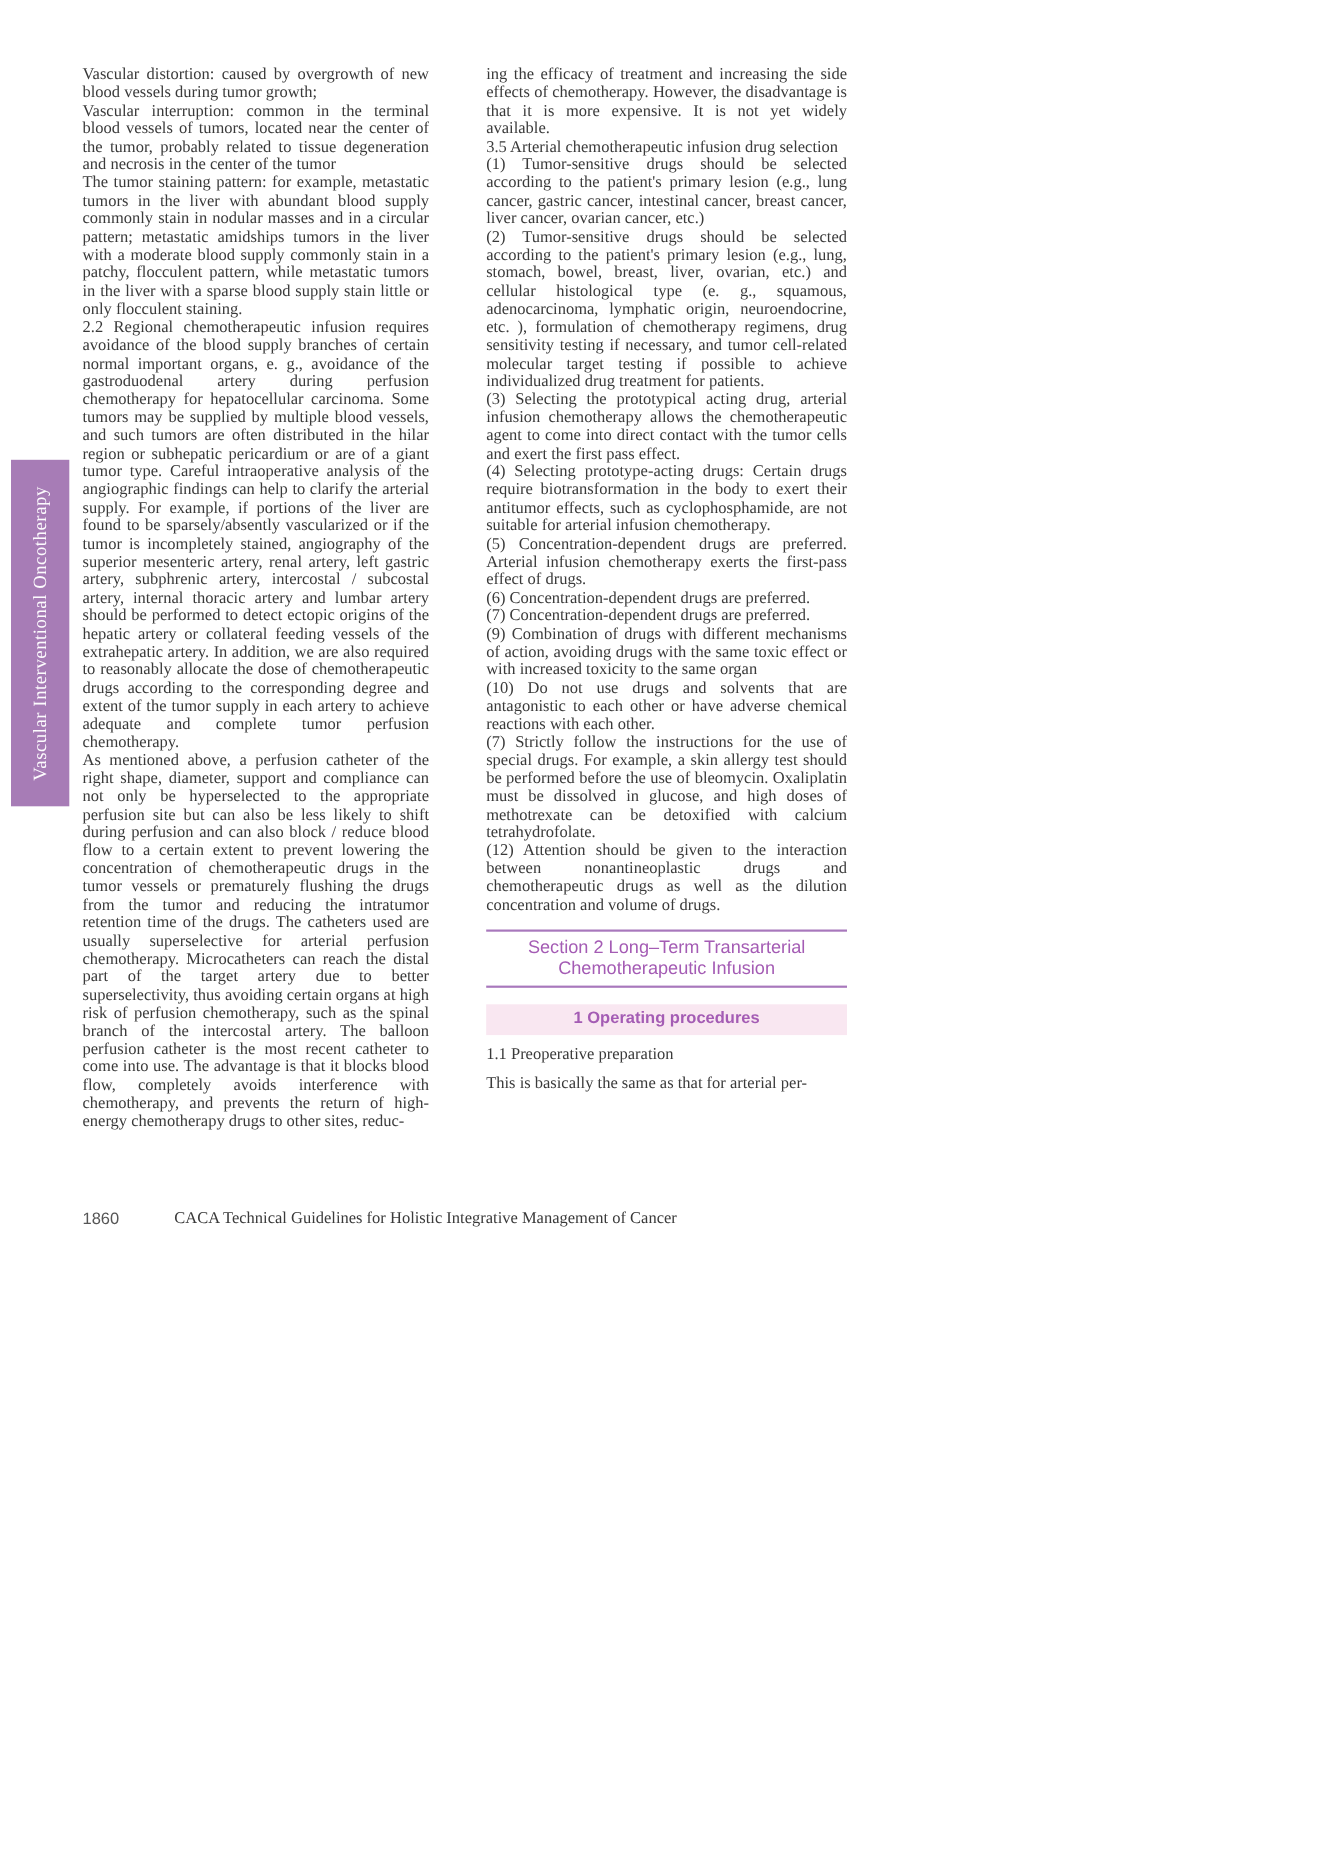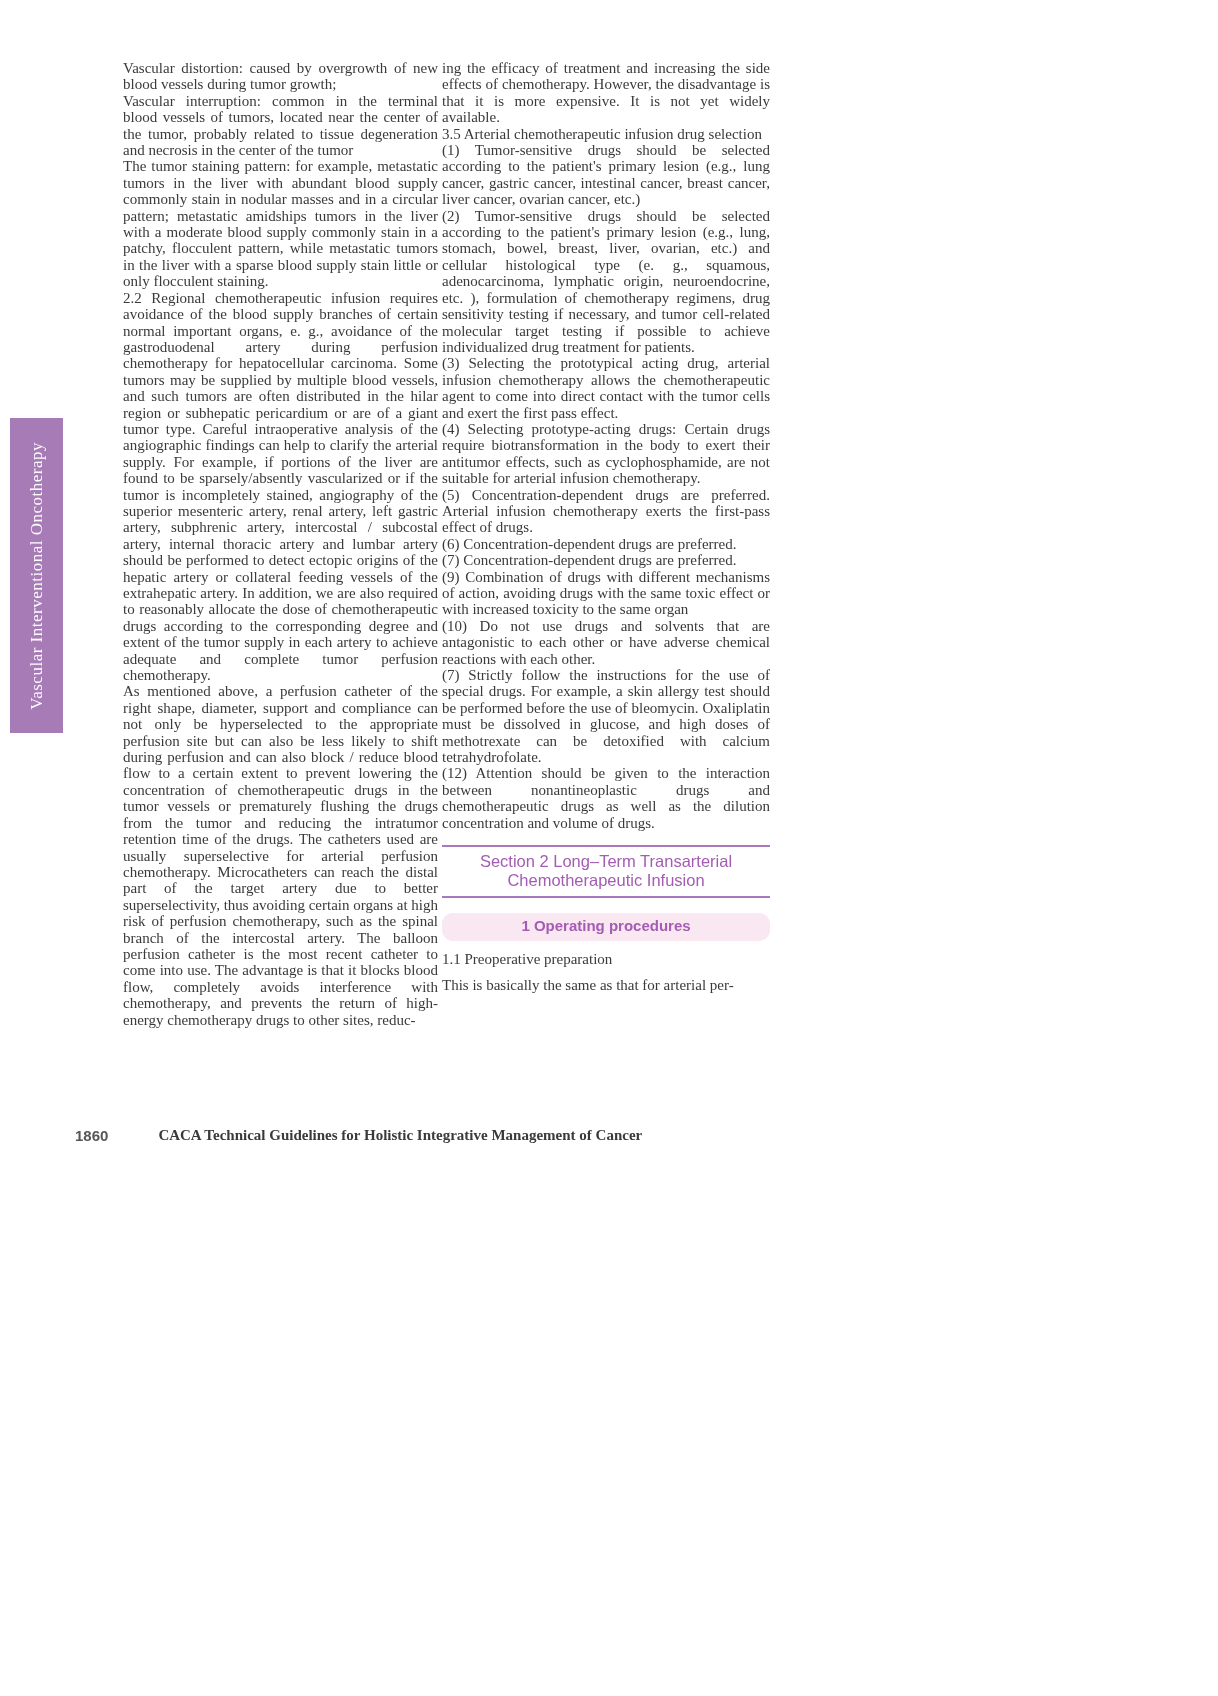"Vascular distortion: caused by" .col-left { margin-left: 48px -> none }
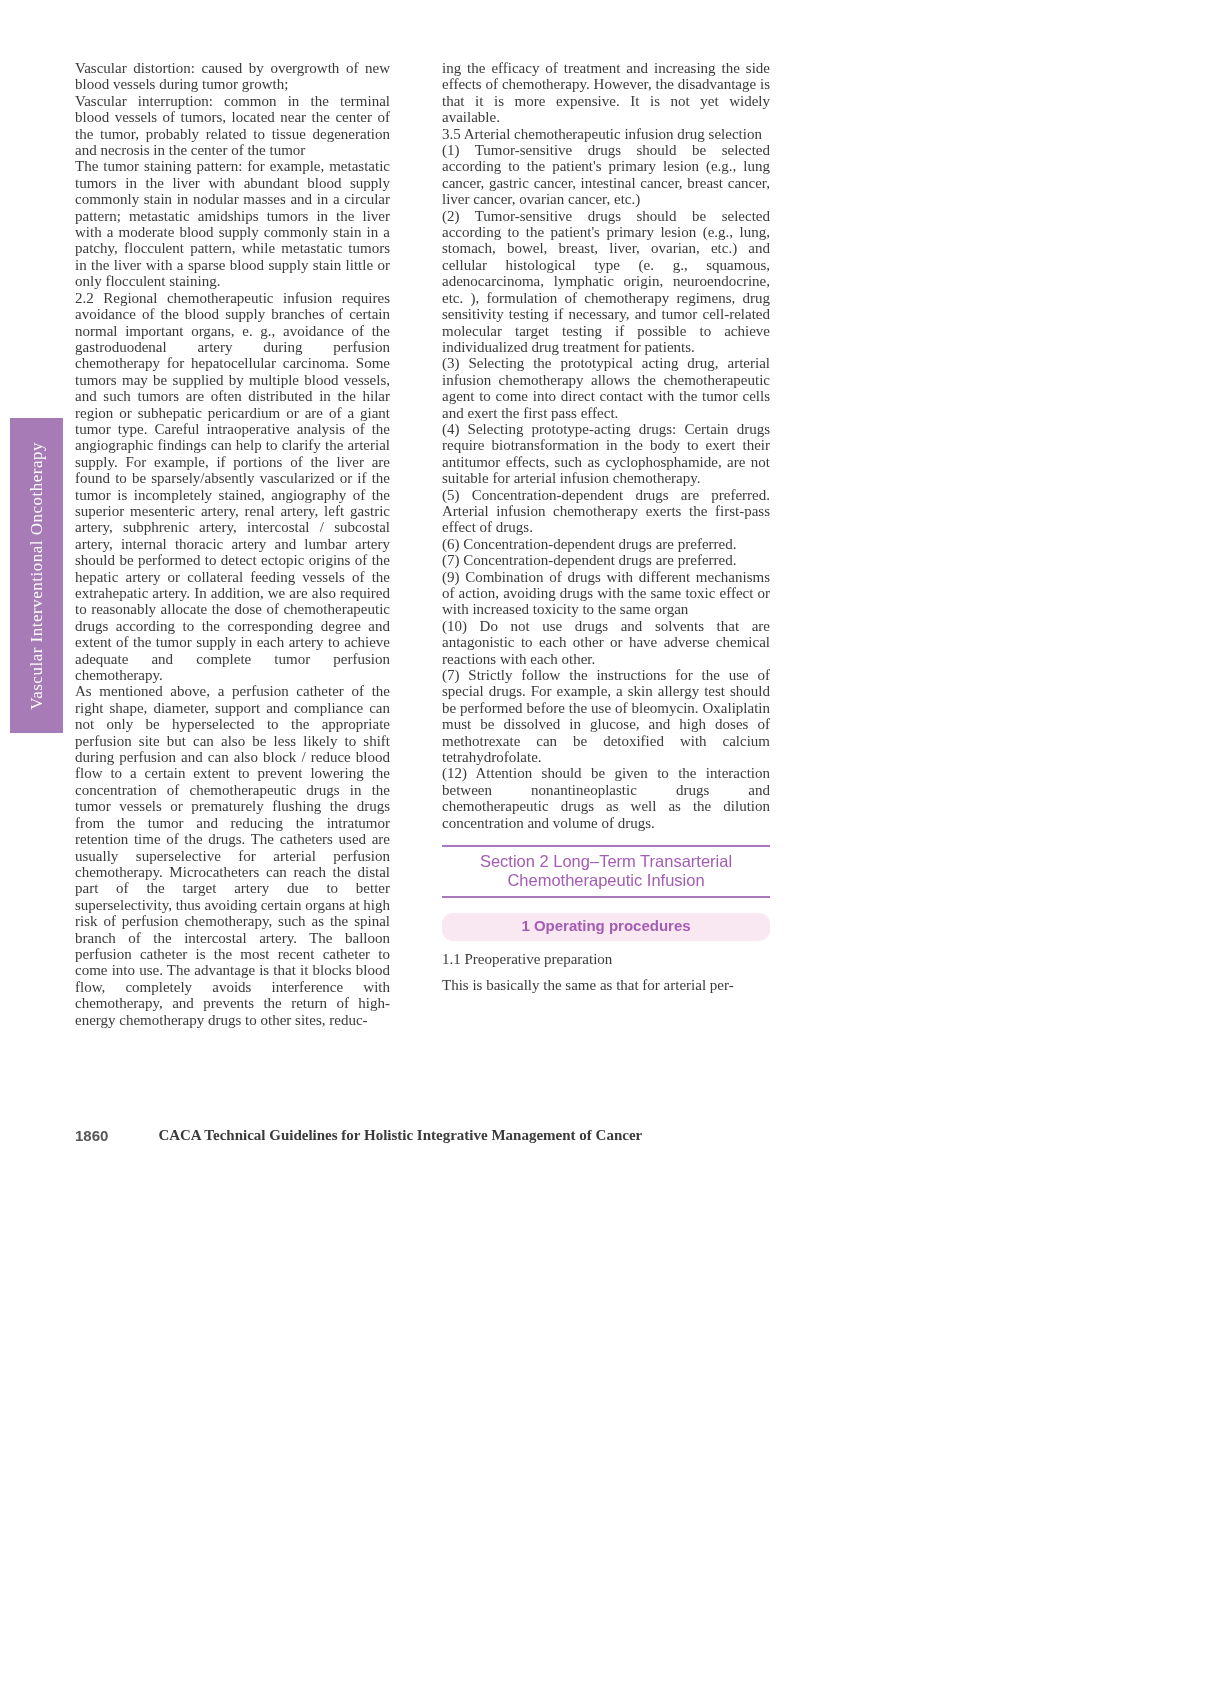"1 Operating procedures" .subsection-band { border-radius: 11px -> none }
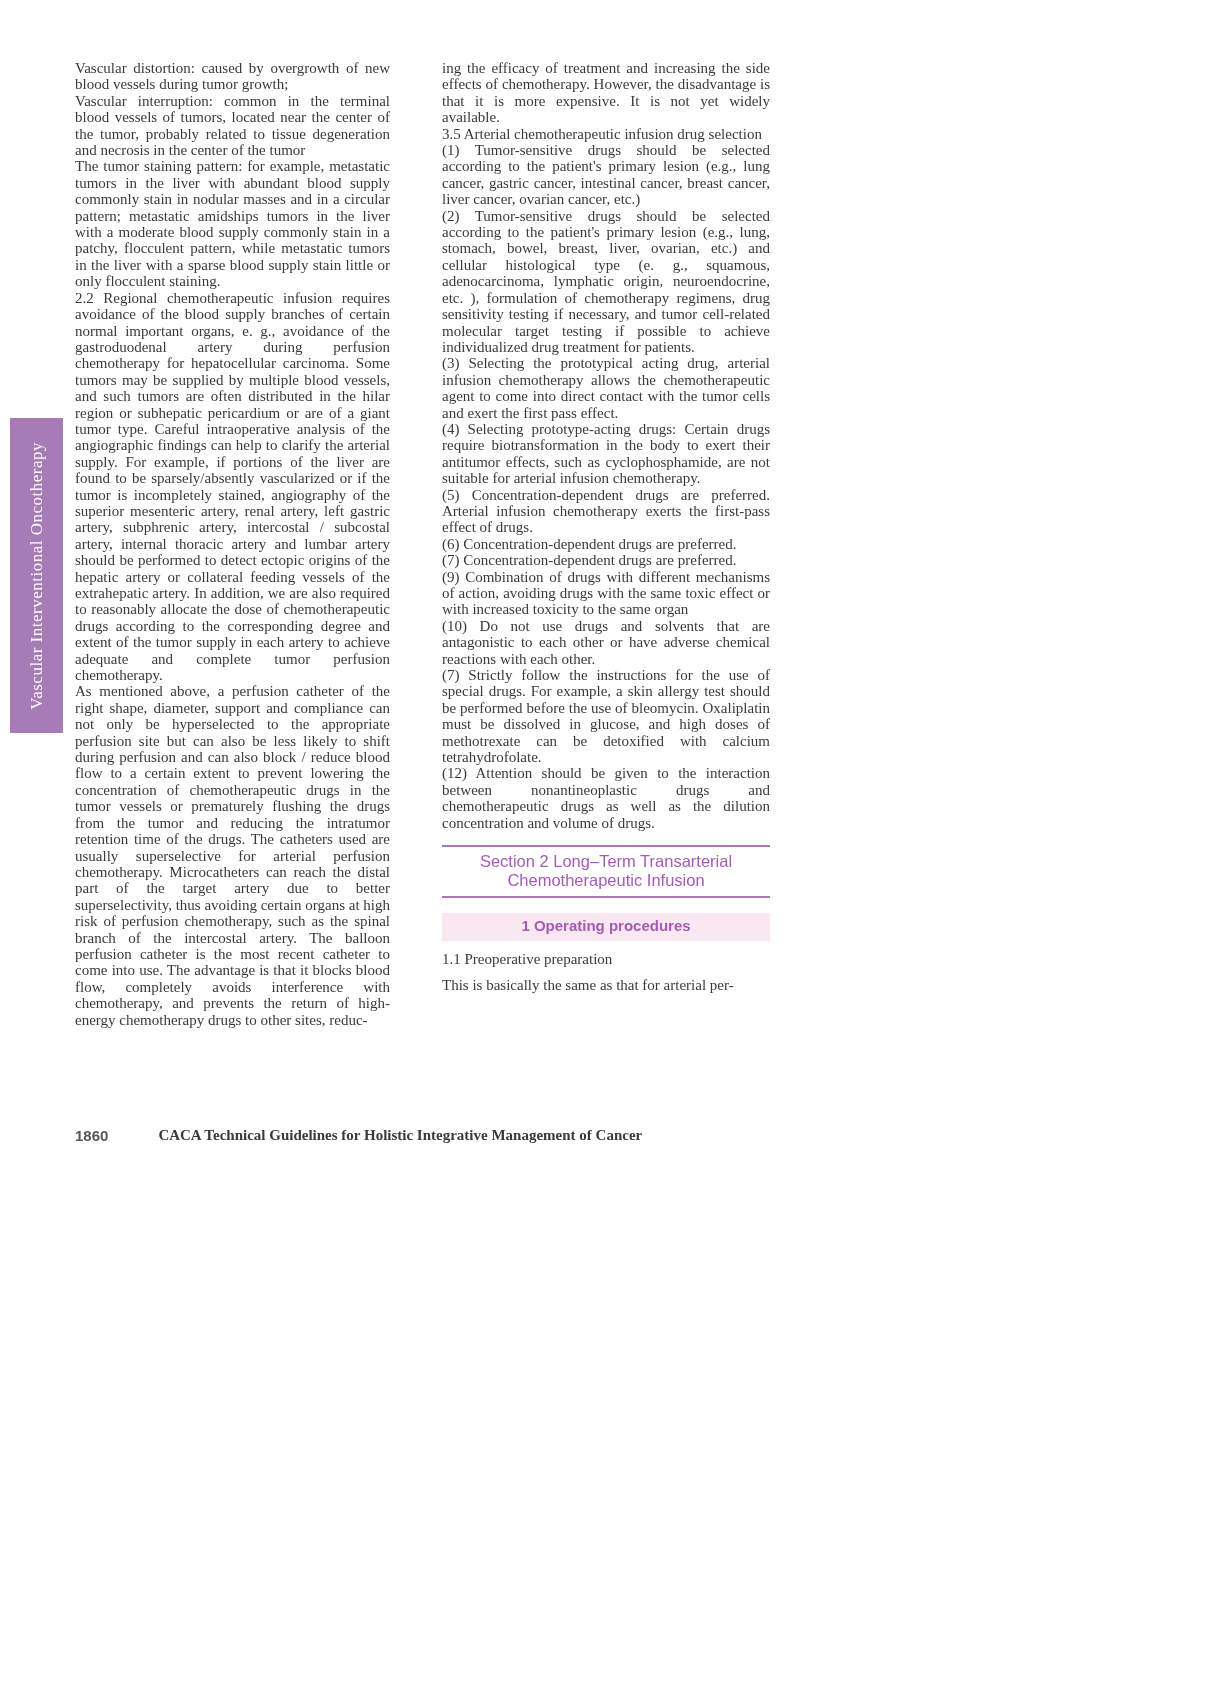"1860" .footer { font-weight: bold -> none; top: 1127px -> 1100px }
